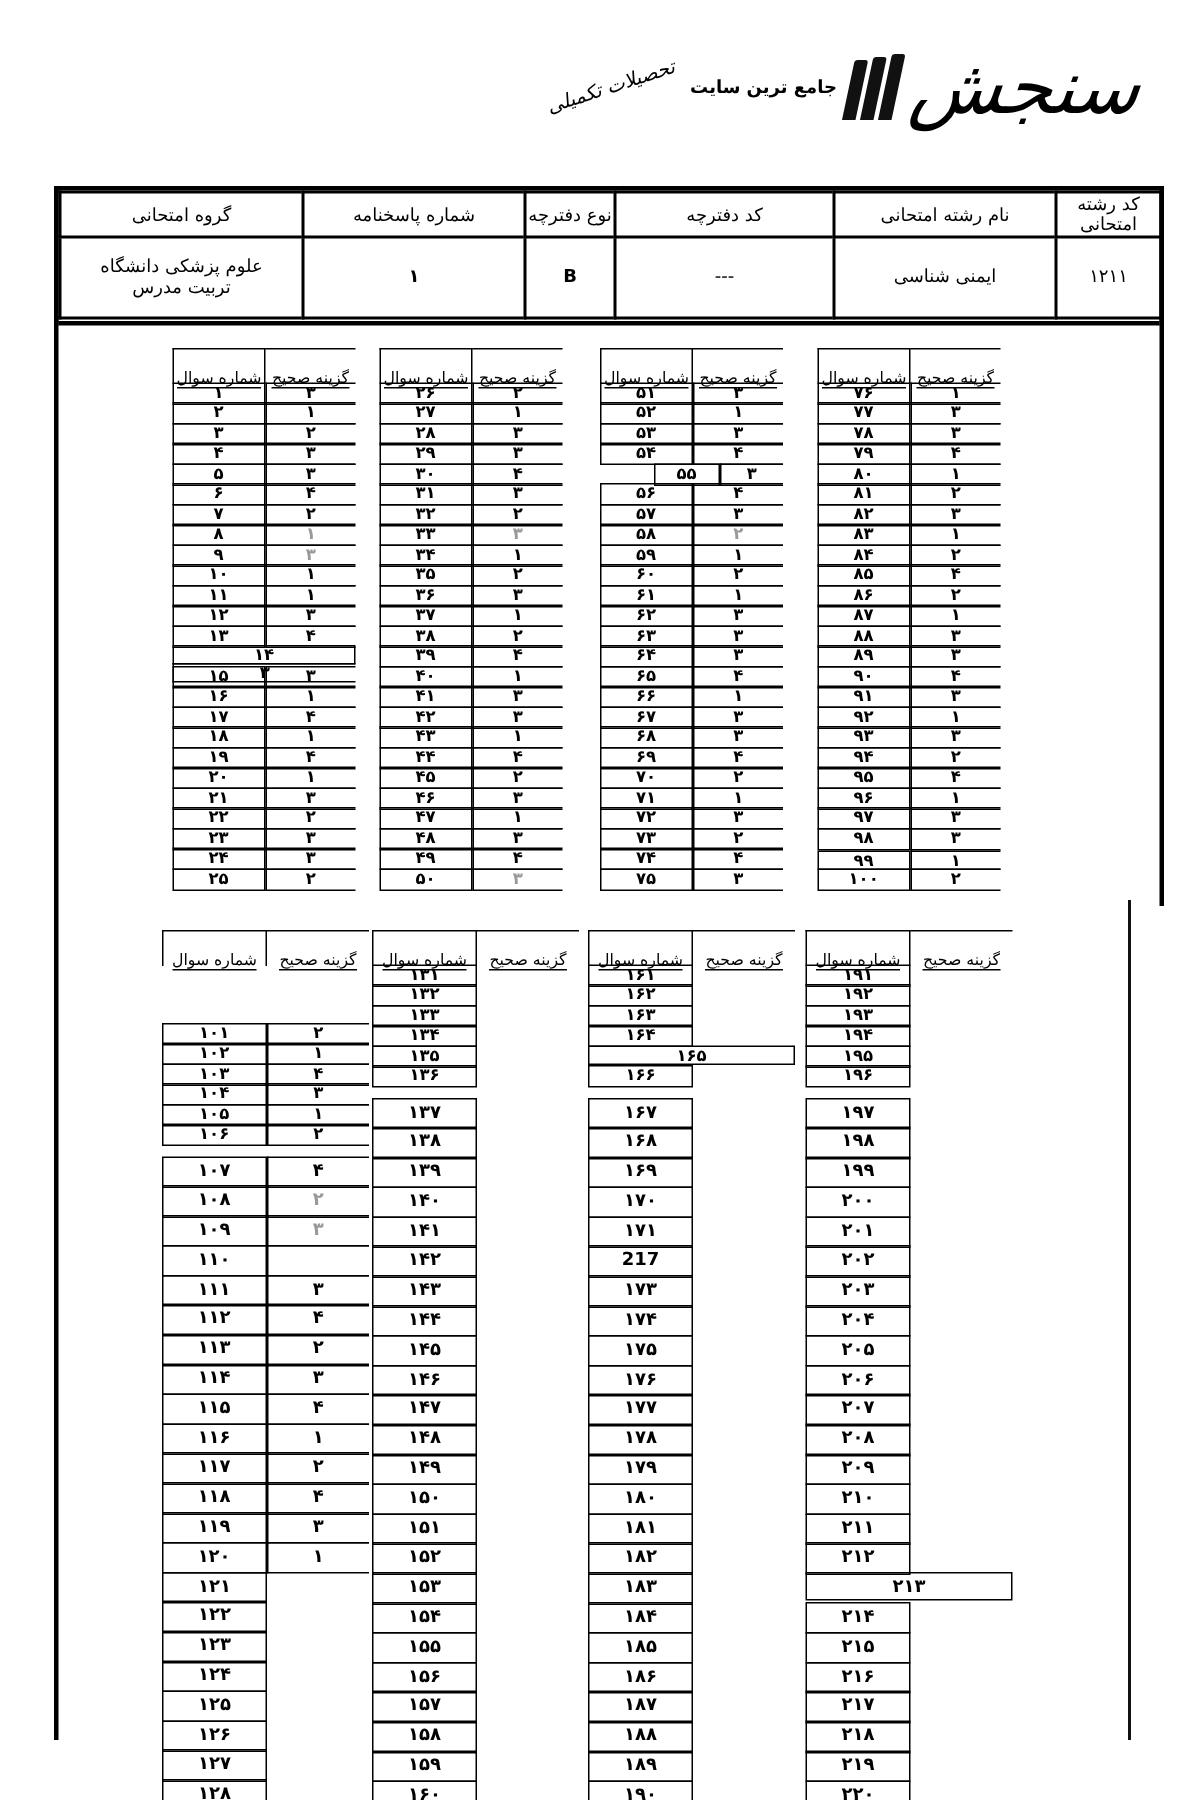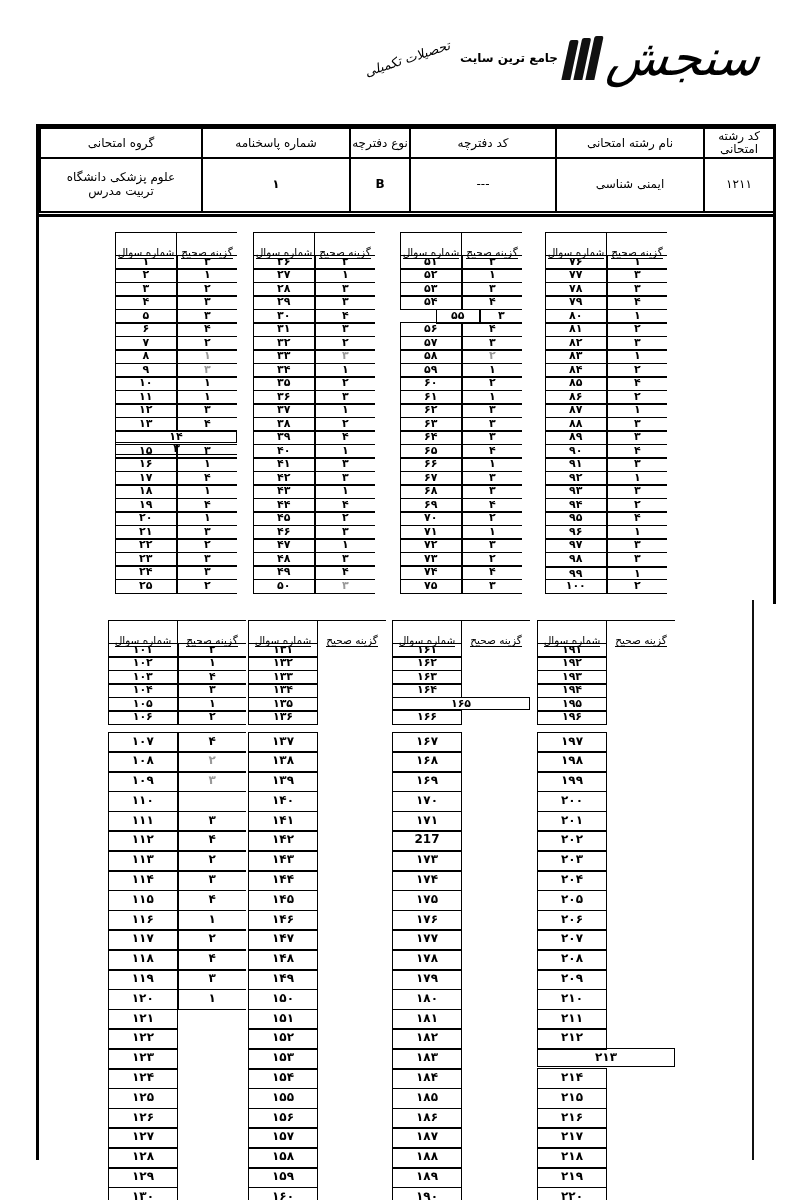"۱۰۱" div.row { margin-top: none -> 39px }
